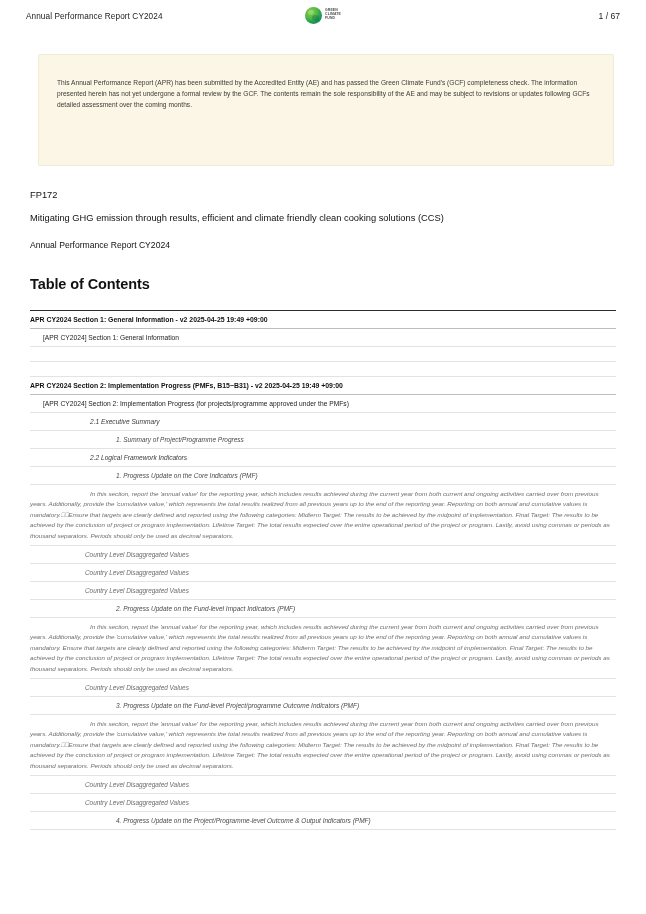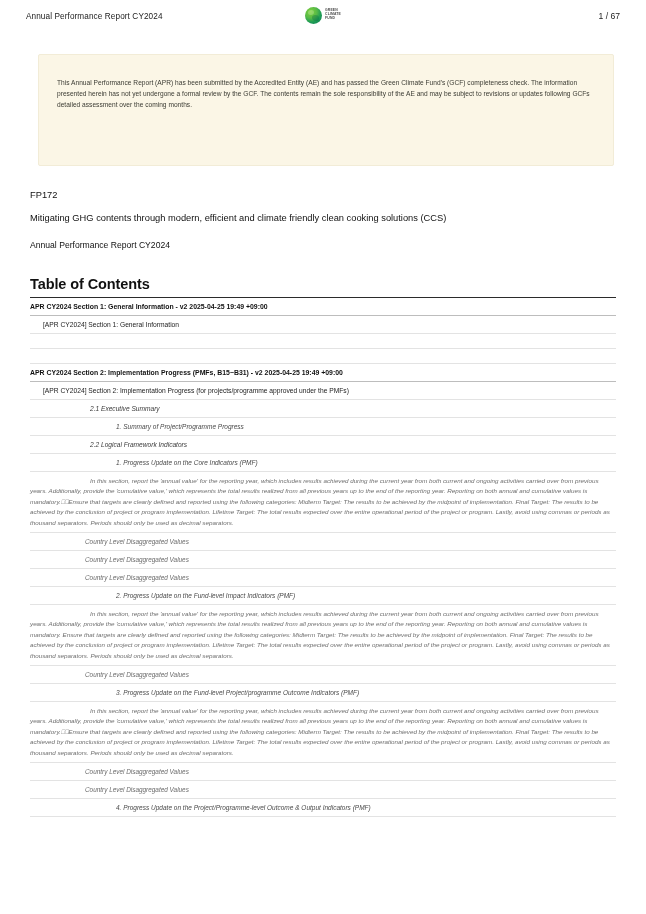"Mitigating GHG contents through modern," div.title-main { text: contents through modern -> emission through results }
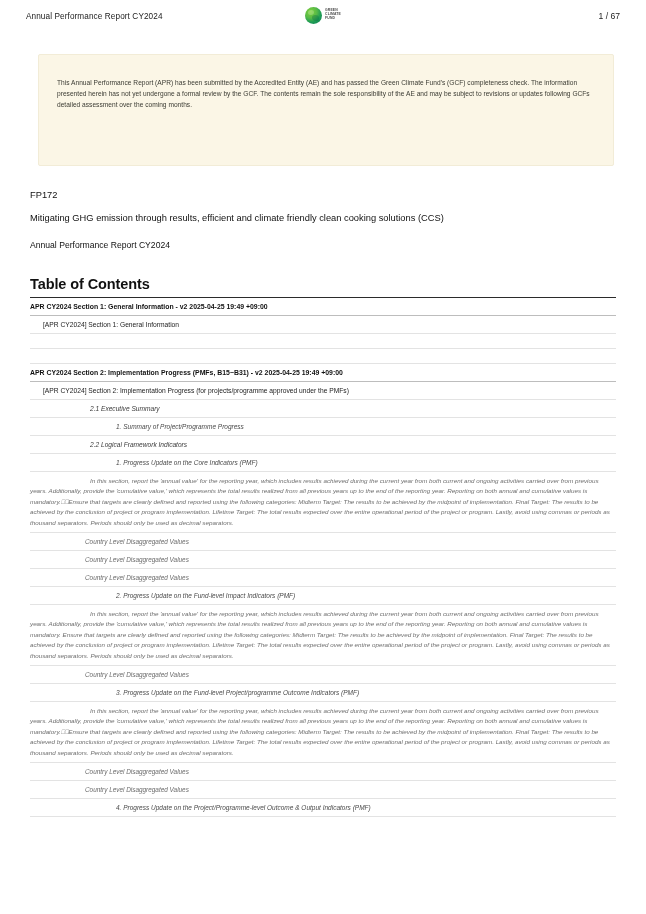"Table of Contents" .toc-heading { padding-bottom: 5px -> 18px }
